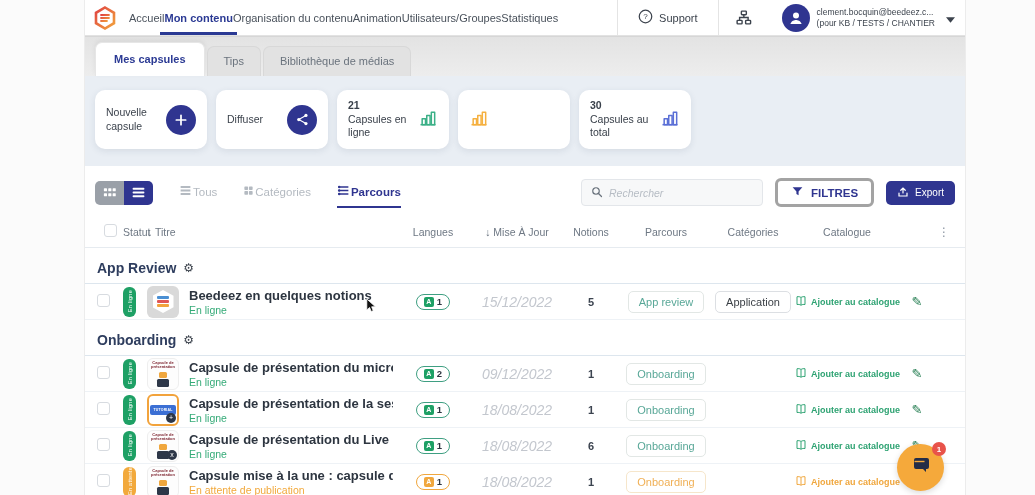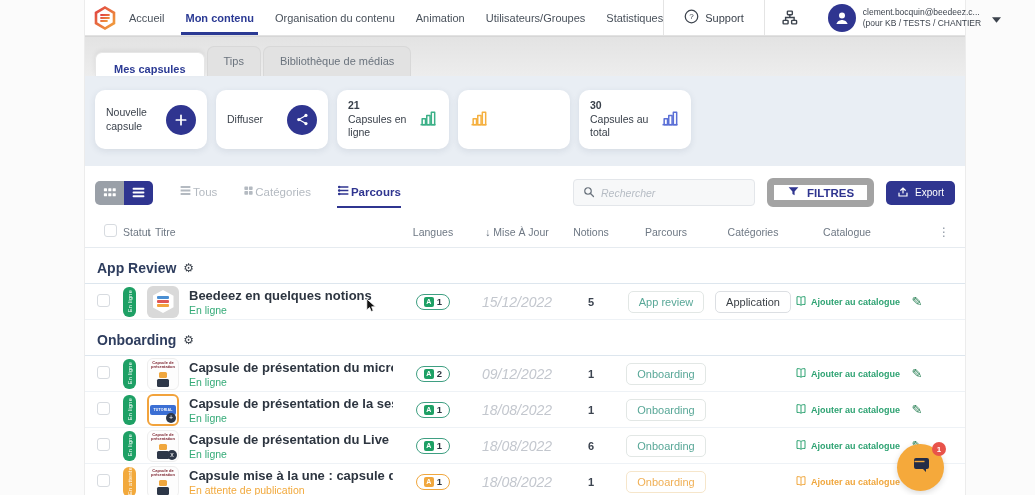"Accueil" .navitems { gap: 21px -> none }
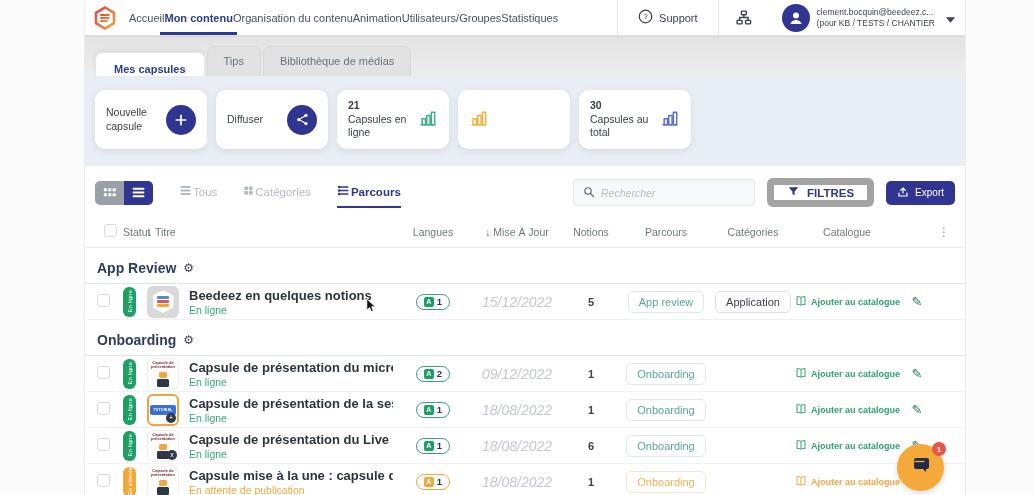"Mes capsules" .tab.active { padding: 10px 18px 1px -> 10px 18px 11px }
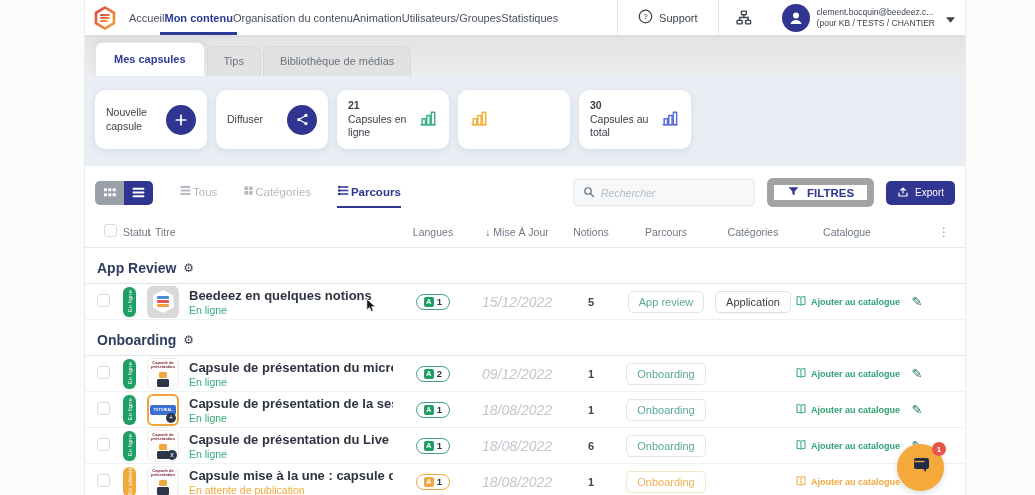"FILTRES" .btn-filtres { border: 7px solid #a3a3a3 -> 3px solid #a3a3a3 }
